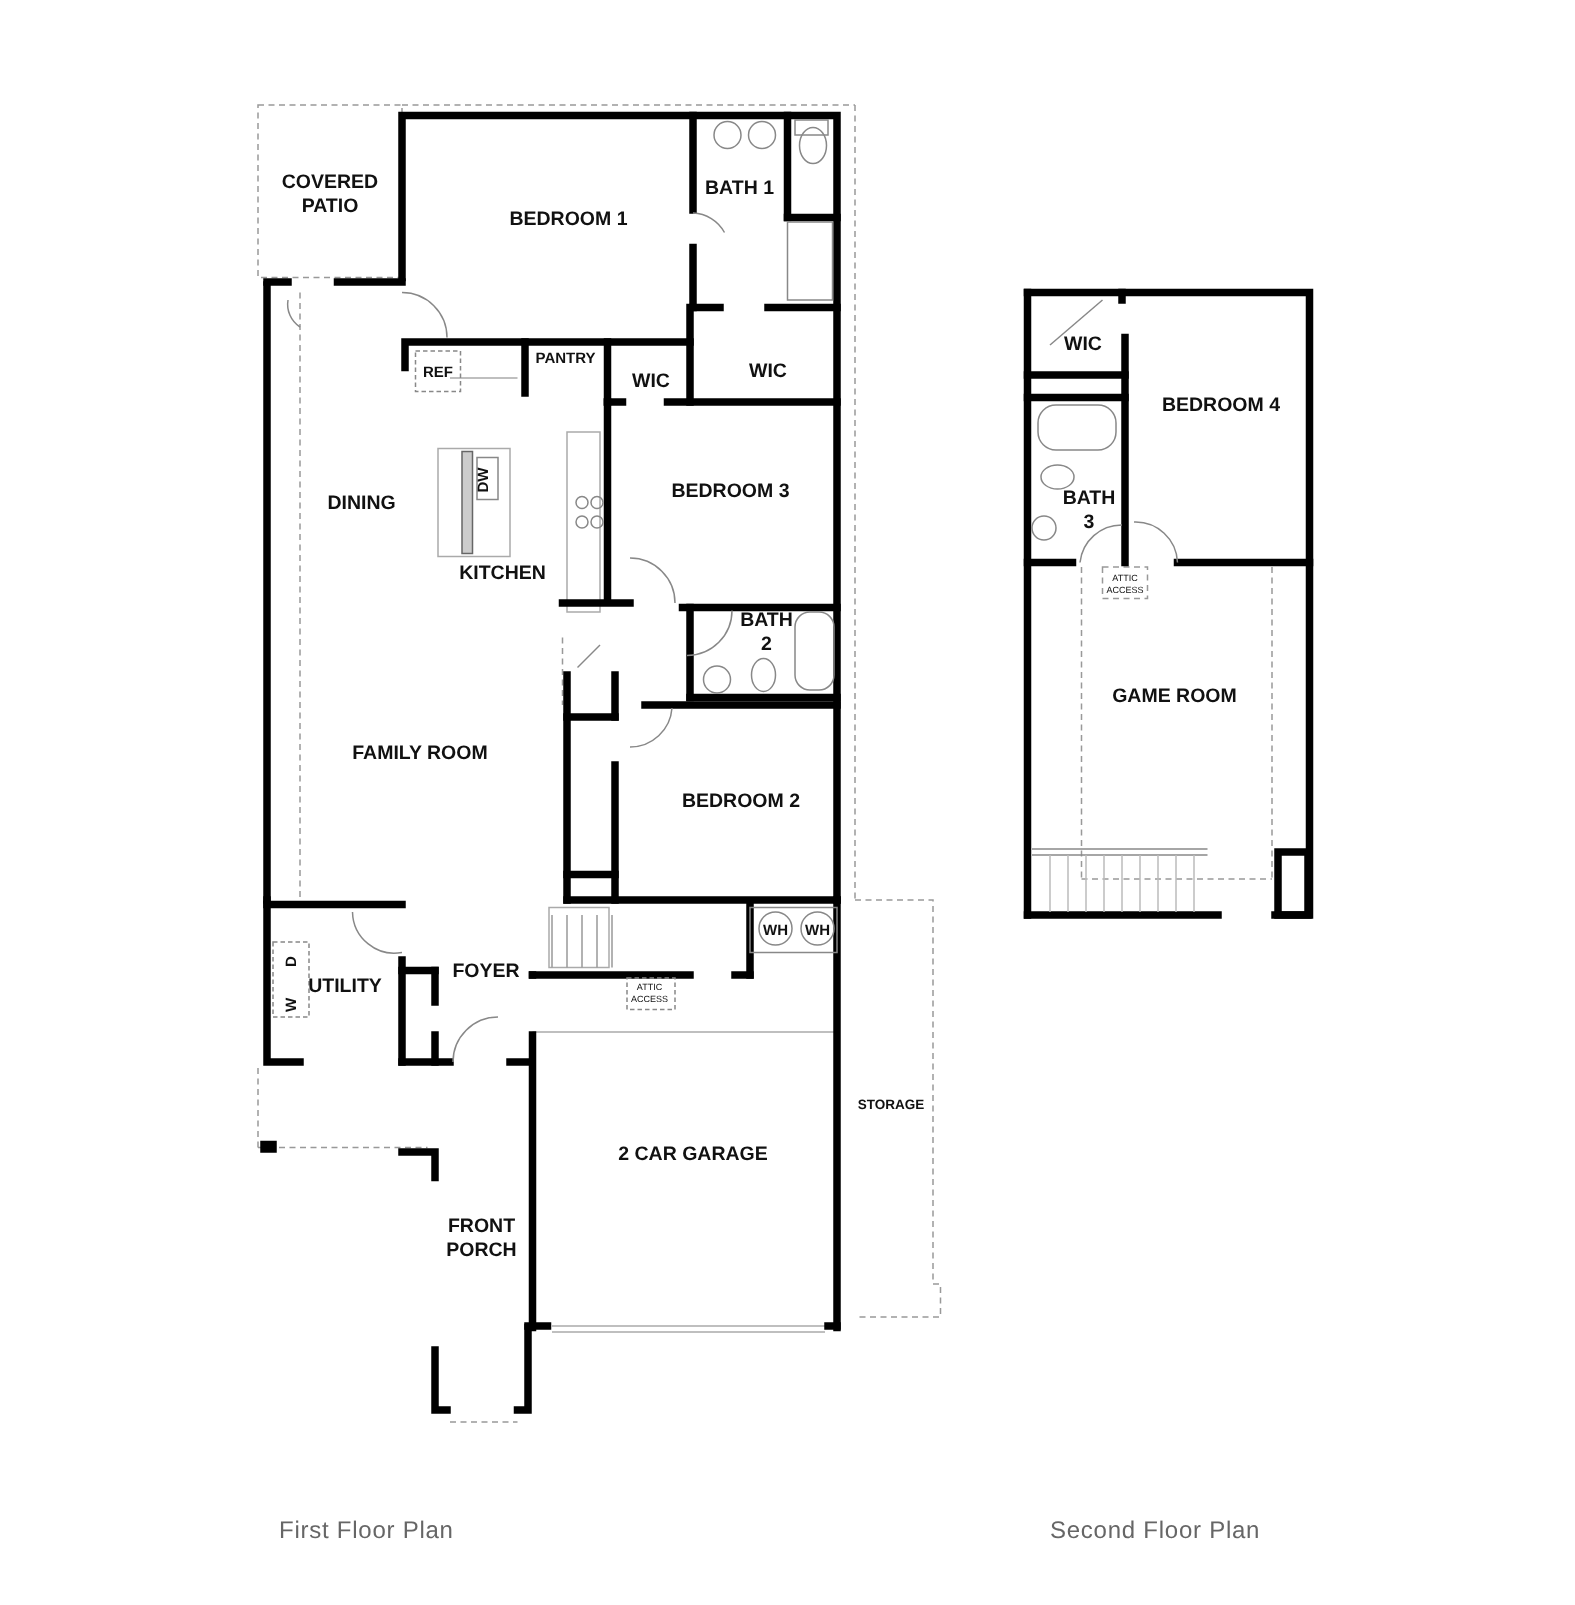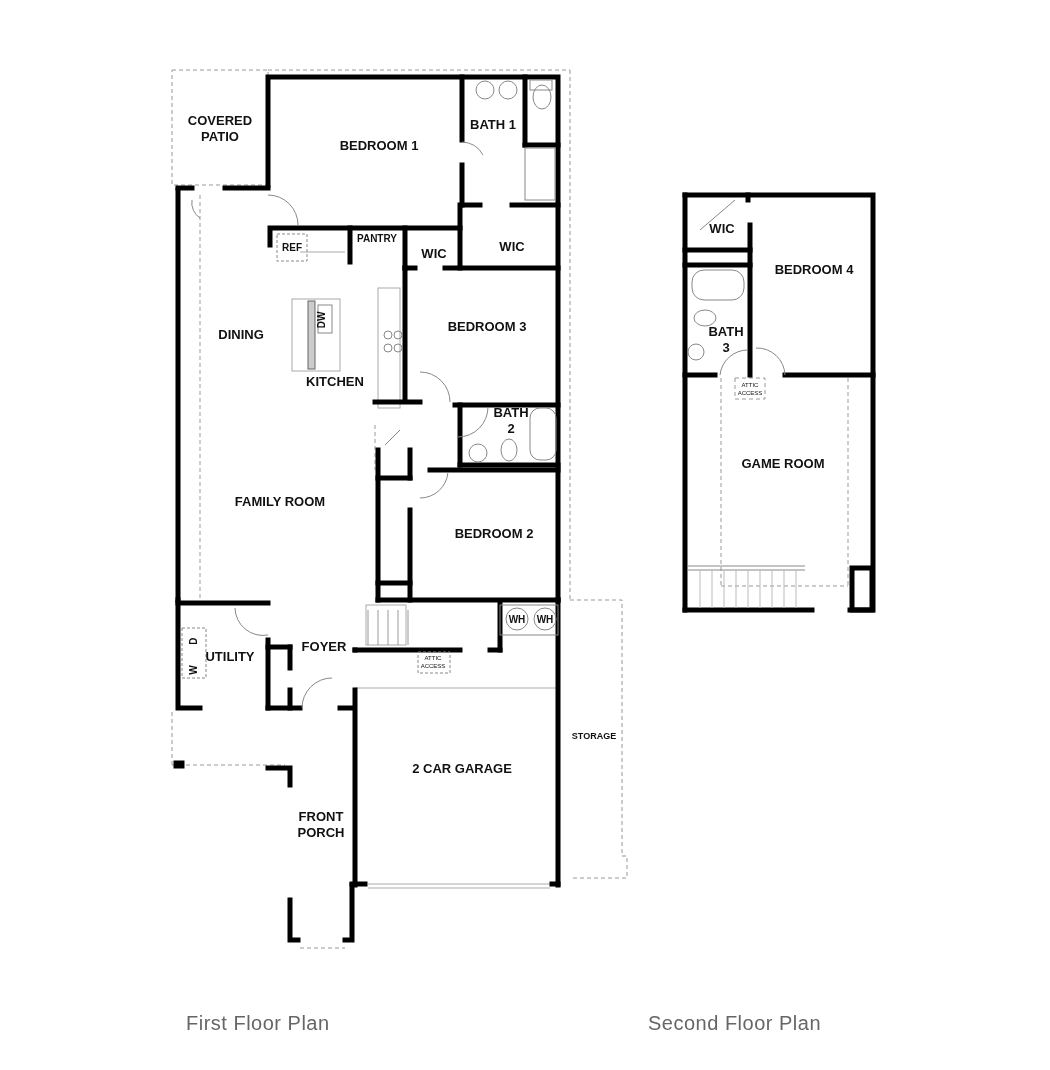"First Floor Plan" .cap { font-size: 20px -> 16px }
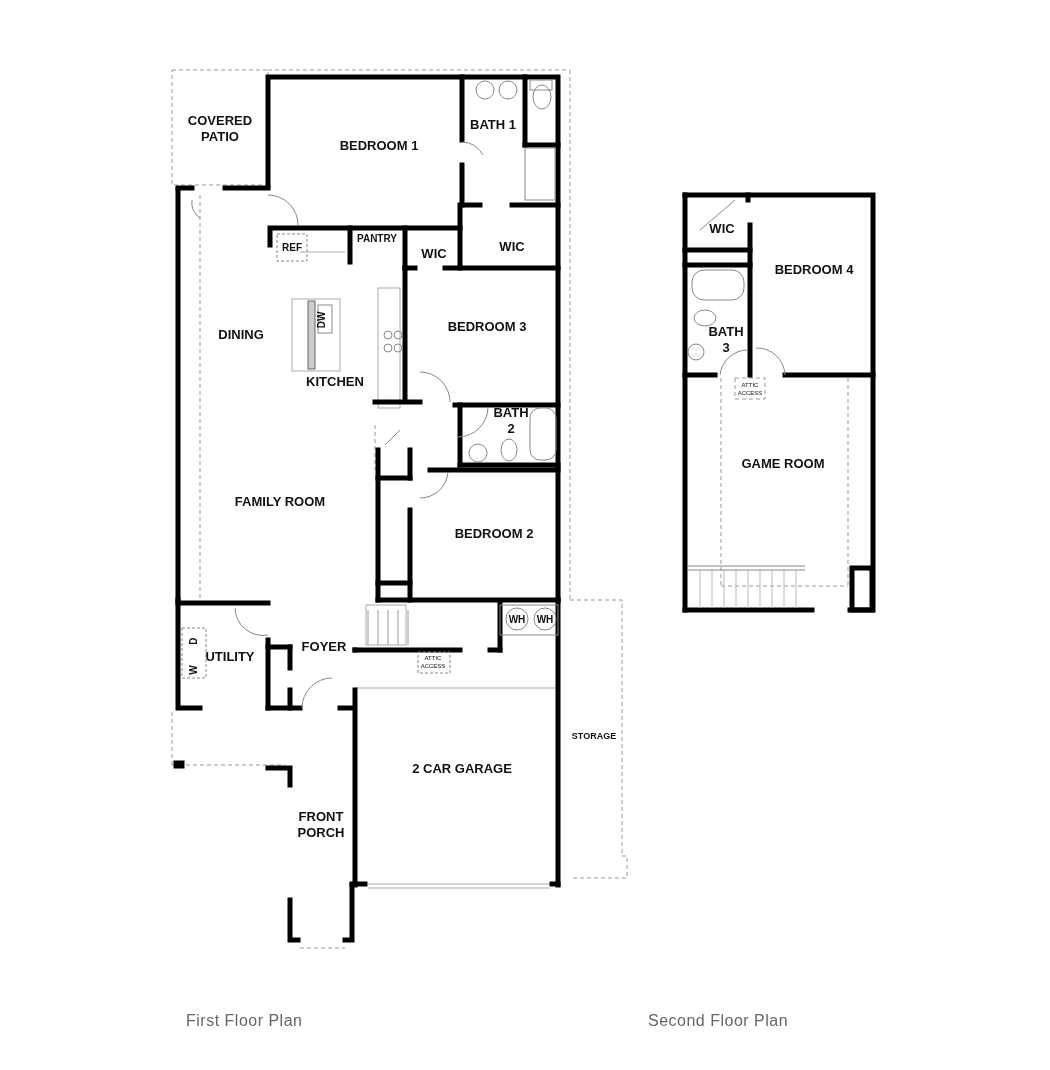"Second Floor Plan" div.cap { left: 648px -> 700px }
